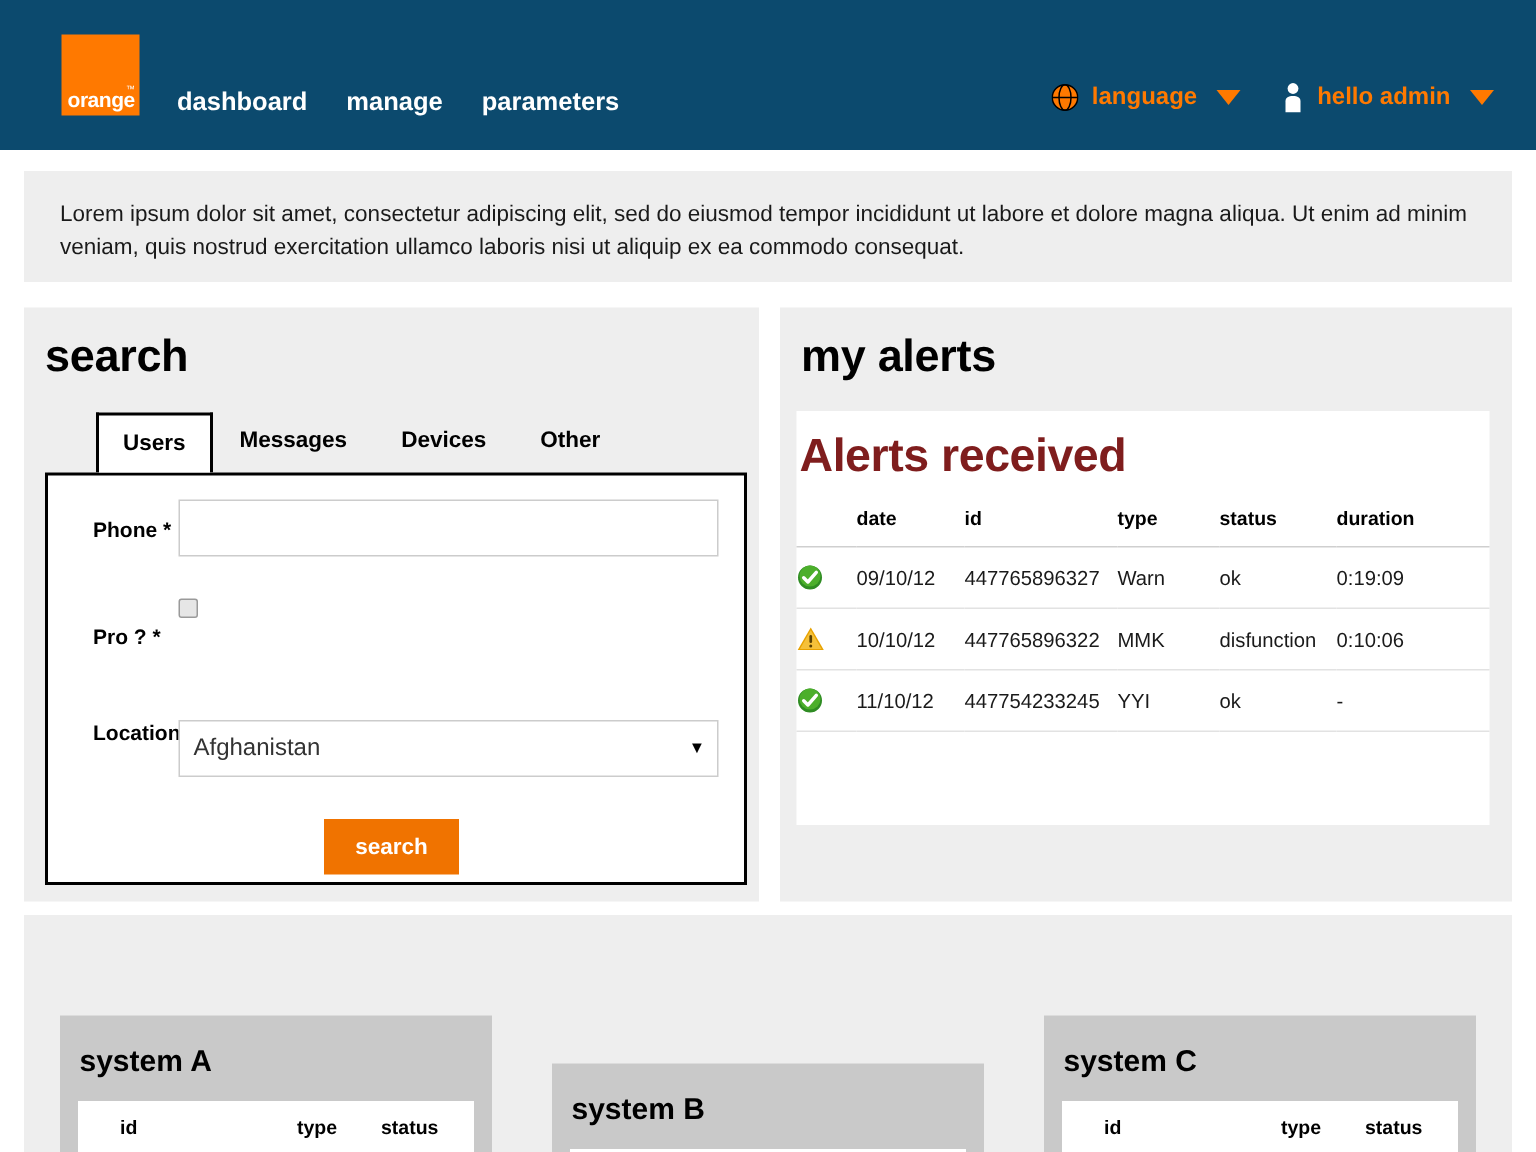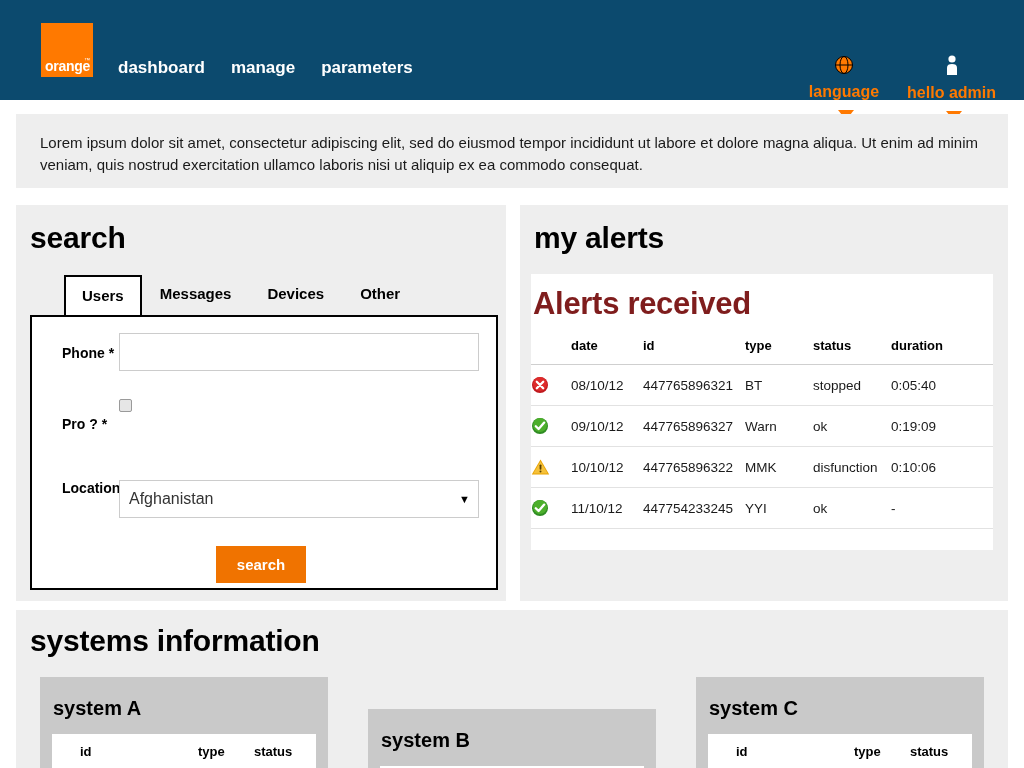"language" .hdr-group { flex-direction: column -> none }
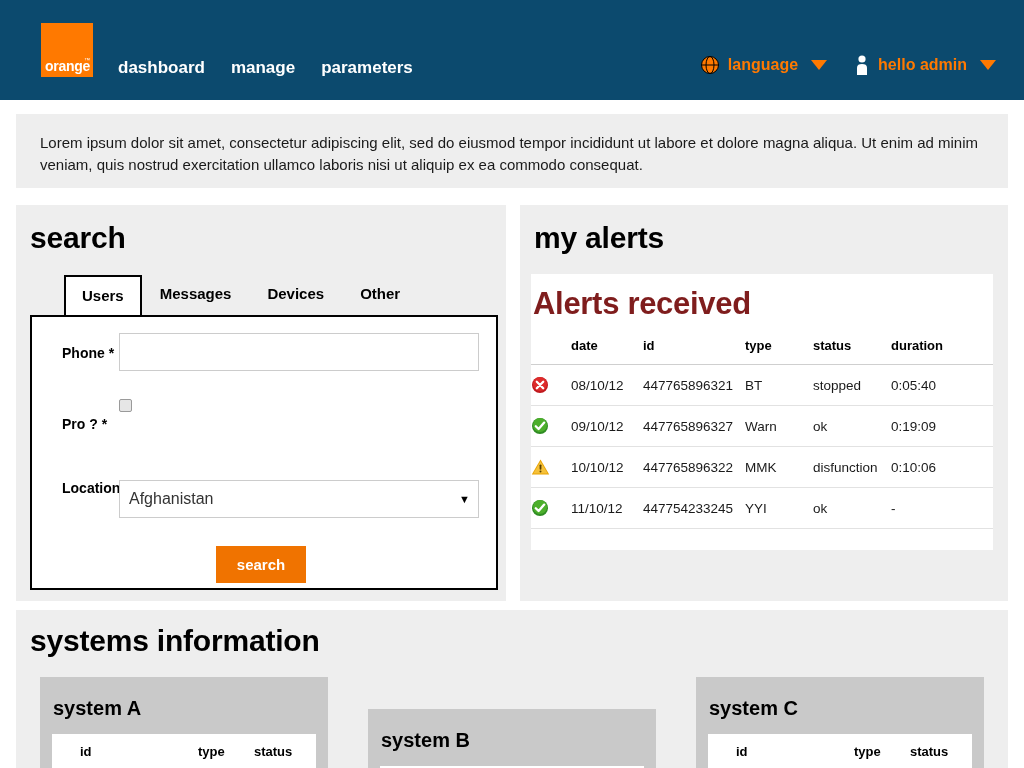"08/10/12" tr { html: <tr> <td> <svg> <circle></circle> <circle></circle> <path></path> </svg> </td> <td>08/10/12</td> <td>447765896321</td> <td>BT</td> <td>stopped</td> <td>0:05:40</td> </tr> -> none }
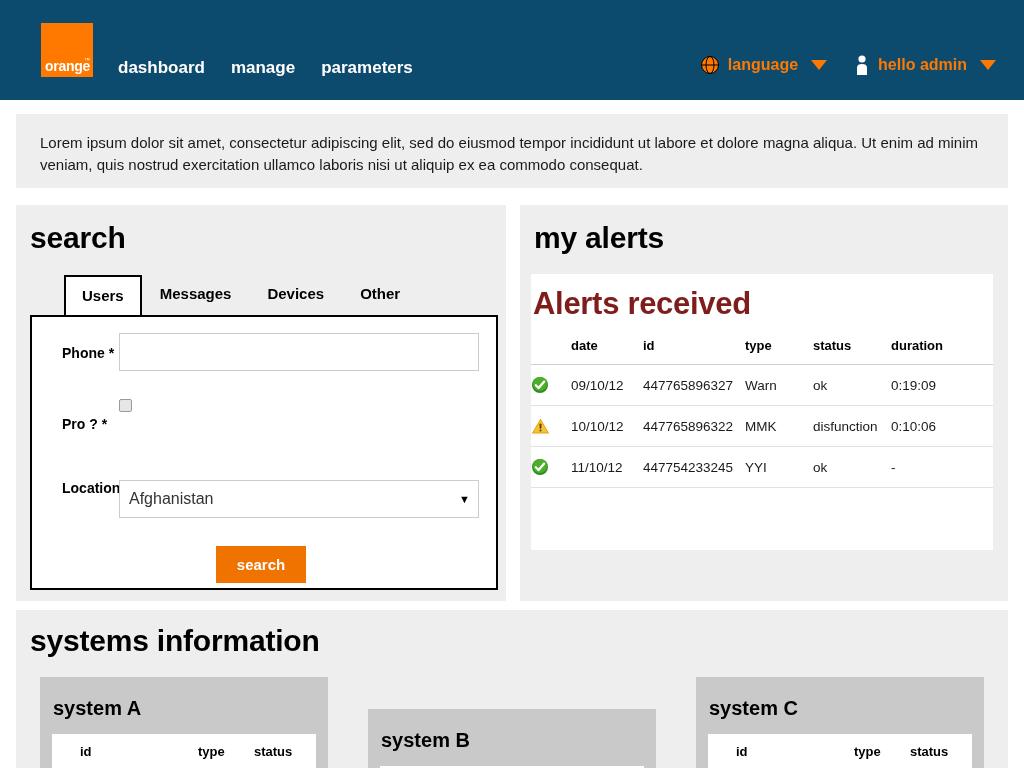"systems information" h2 { html: <h2>systems information</h2> -> none }
